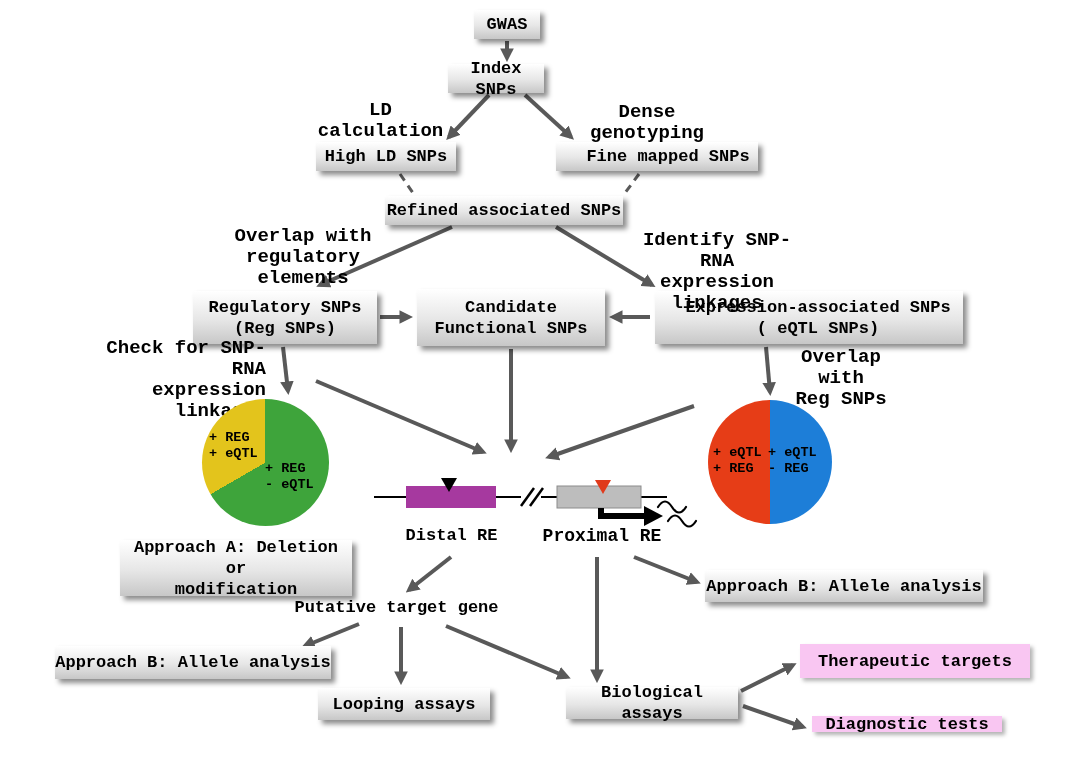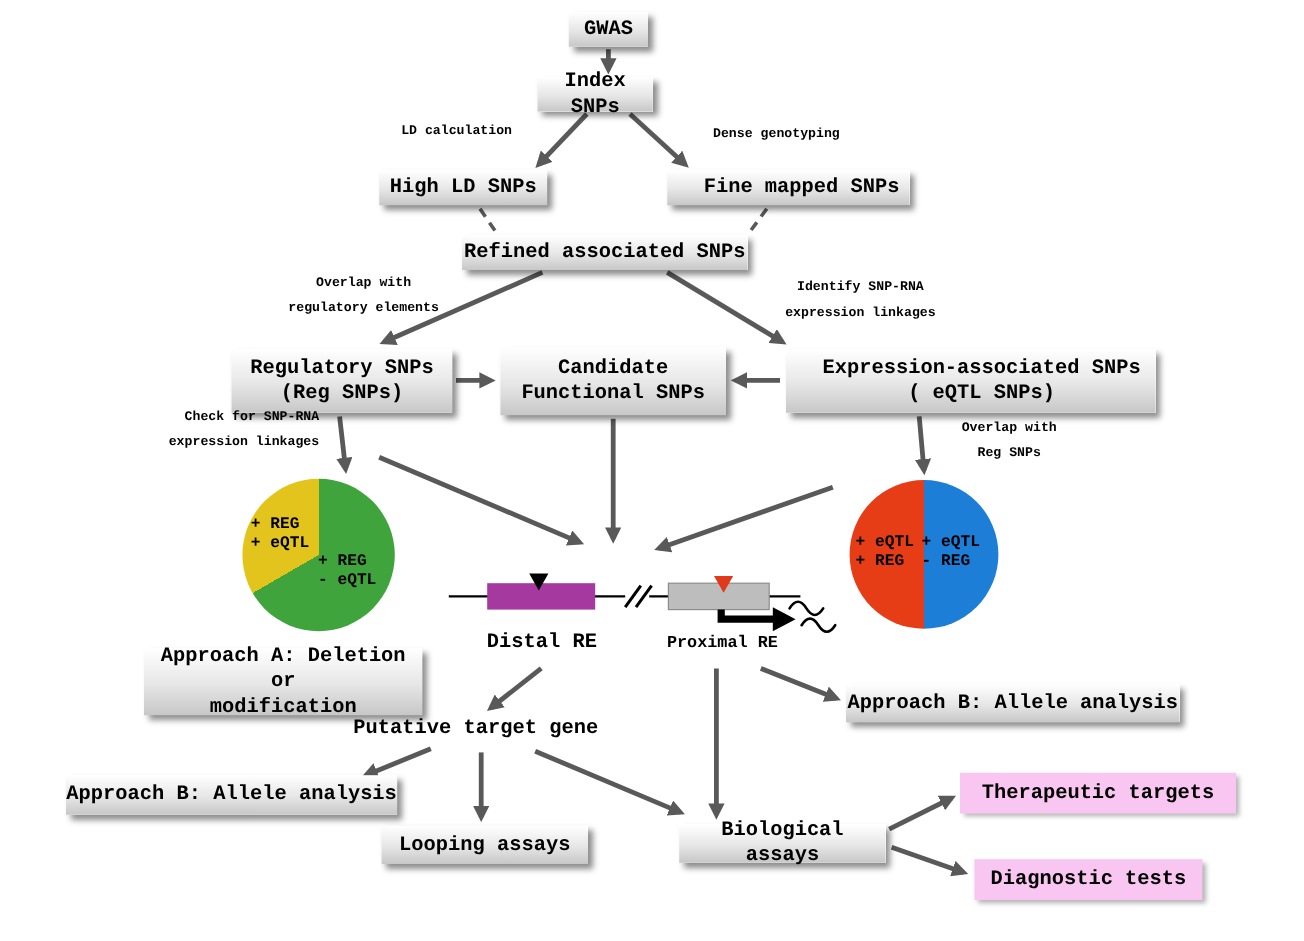"LD calculation" .flabel { font-size: 11px -> 19px }
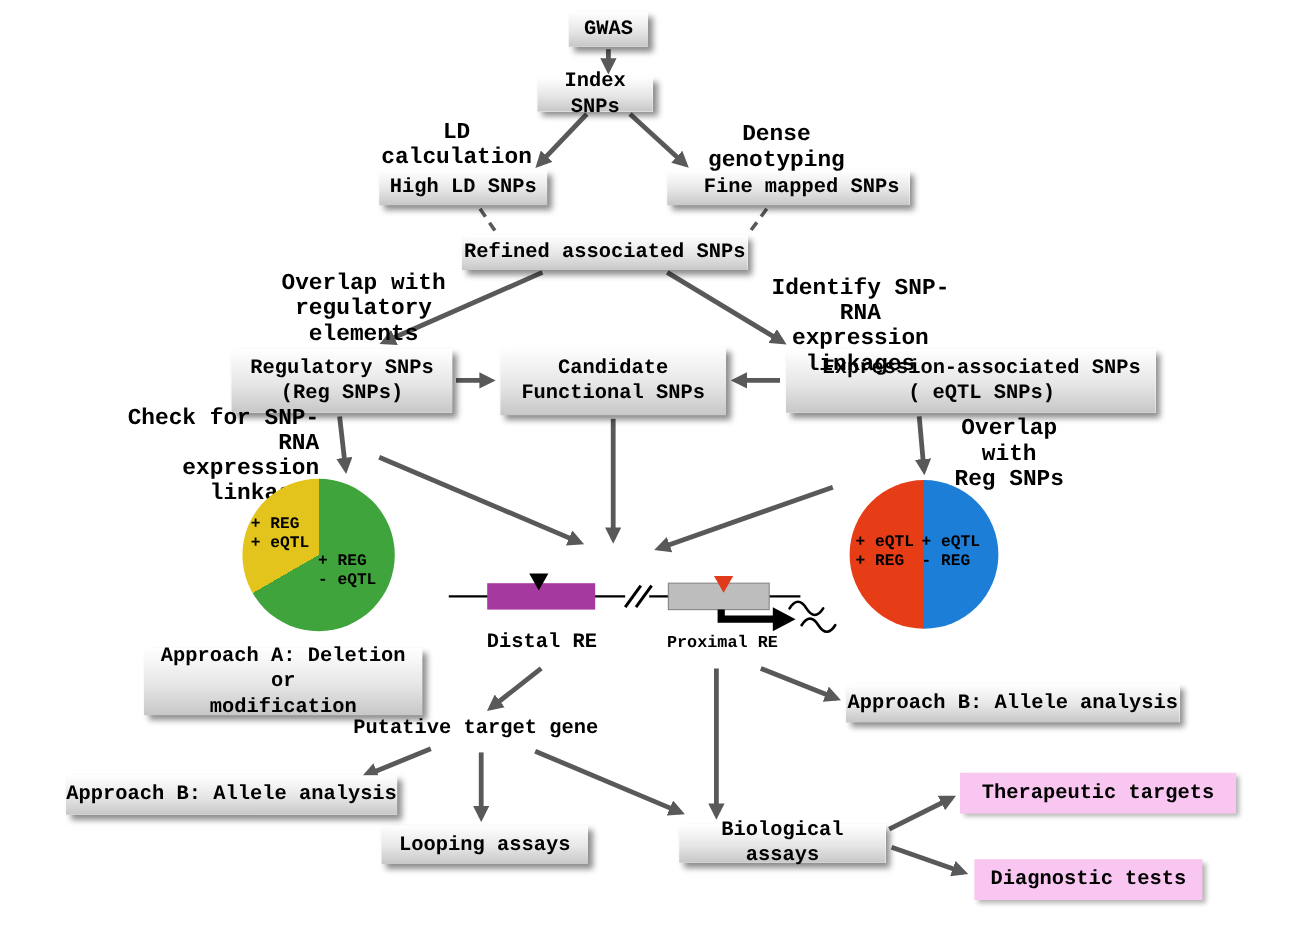"Proximal RE" div.flabel { font-size: 14px -> 18px }
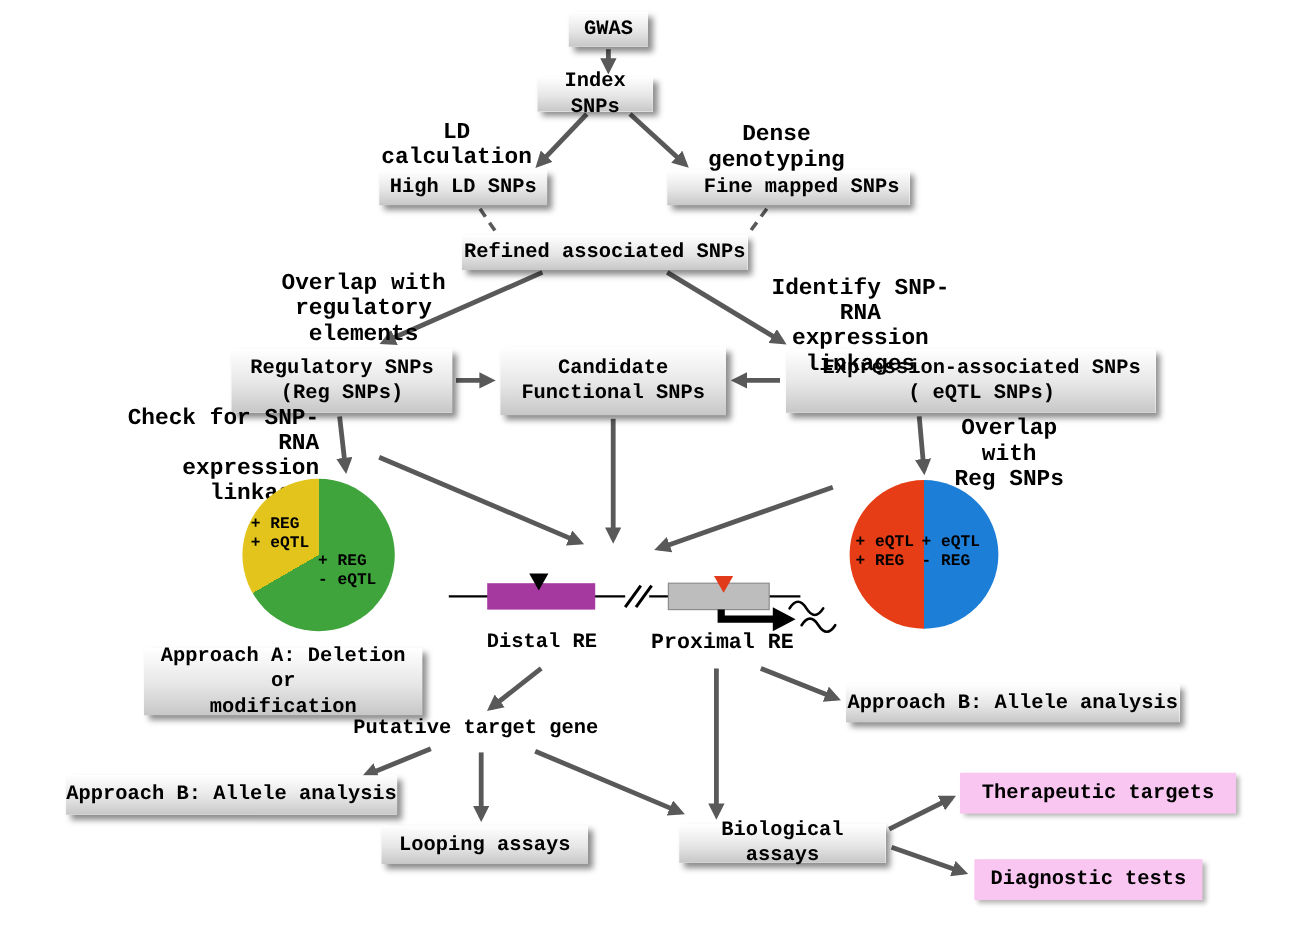"Diagnostic tests" div.node { height: 34px -> 16px }
